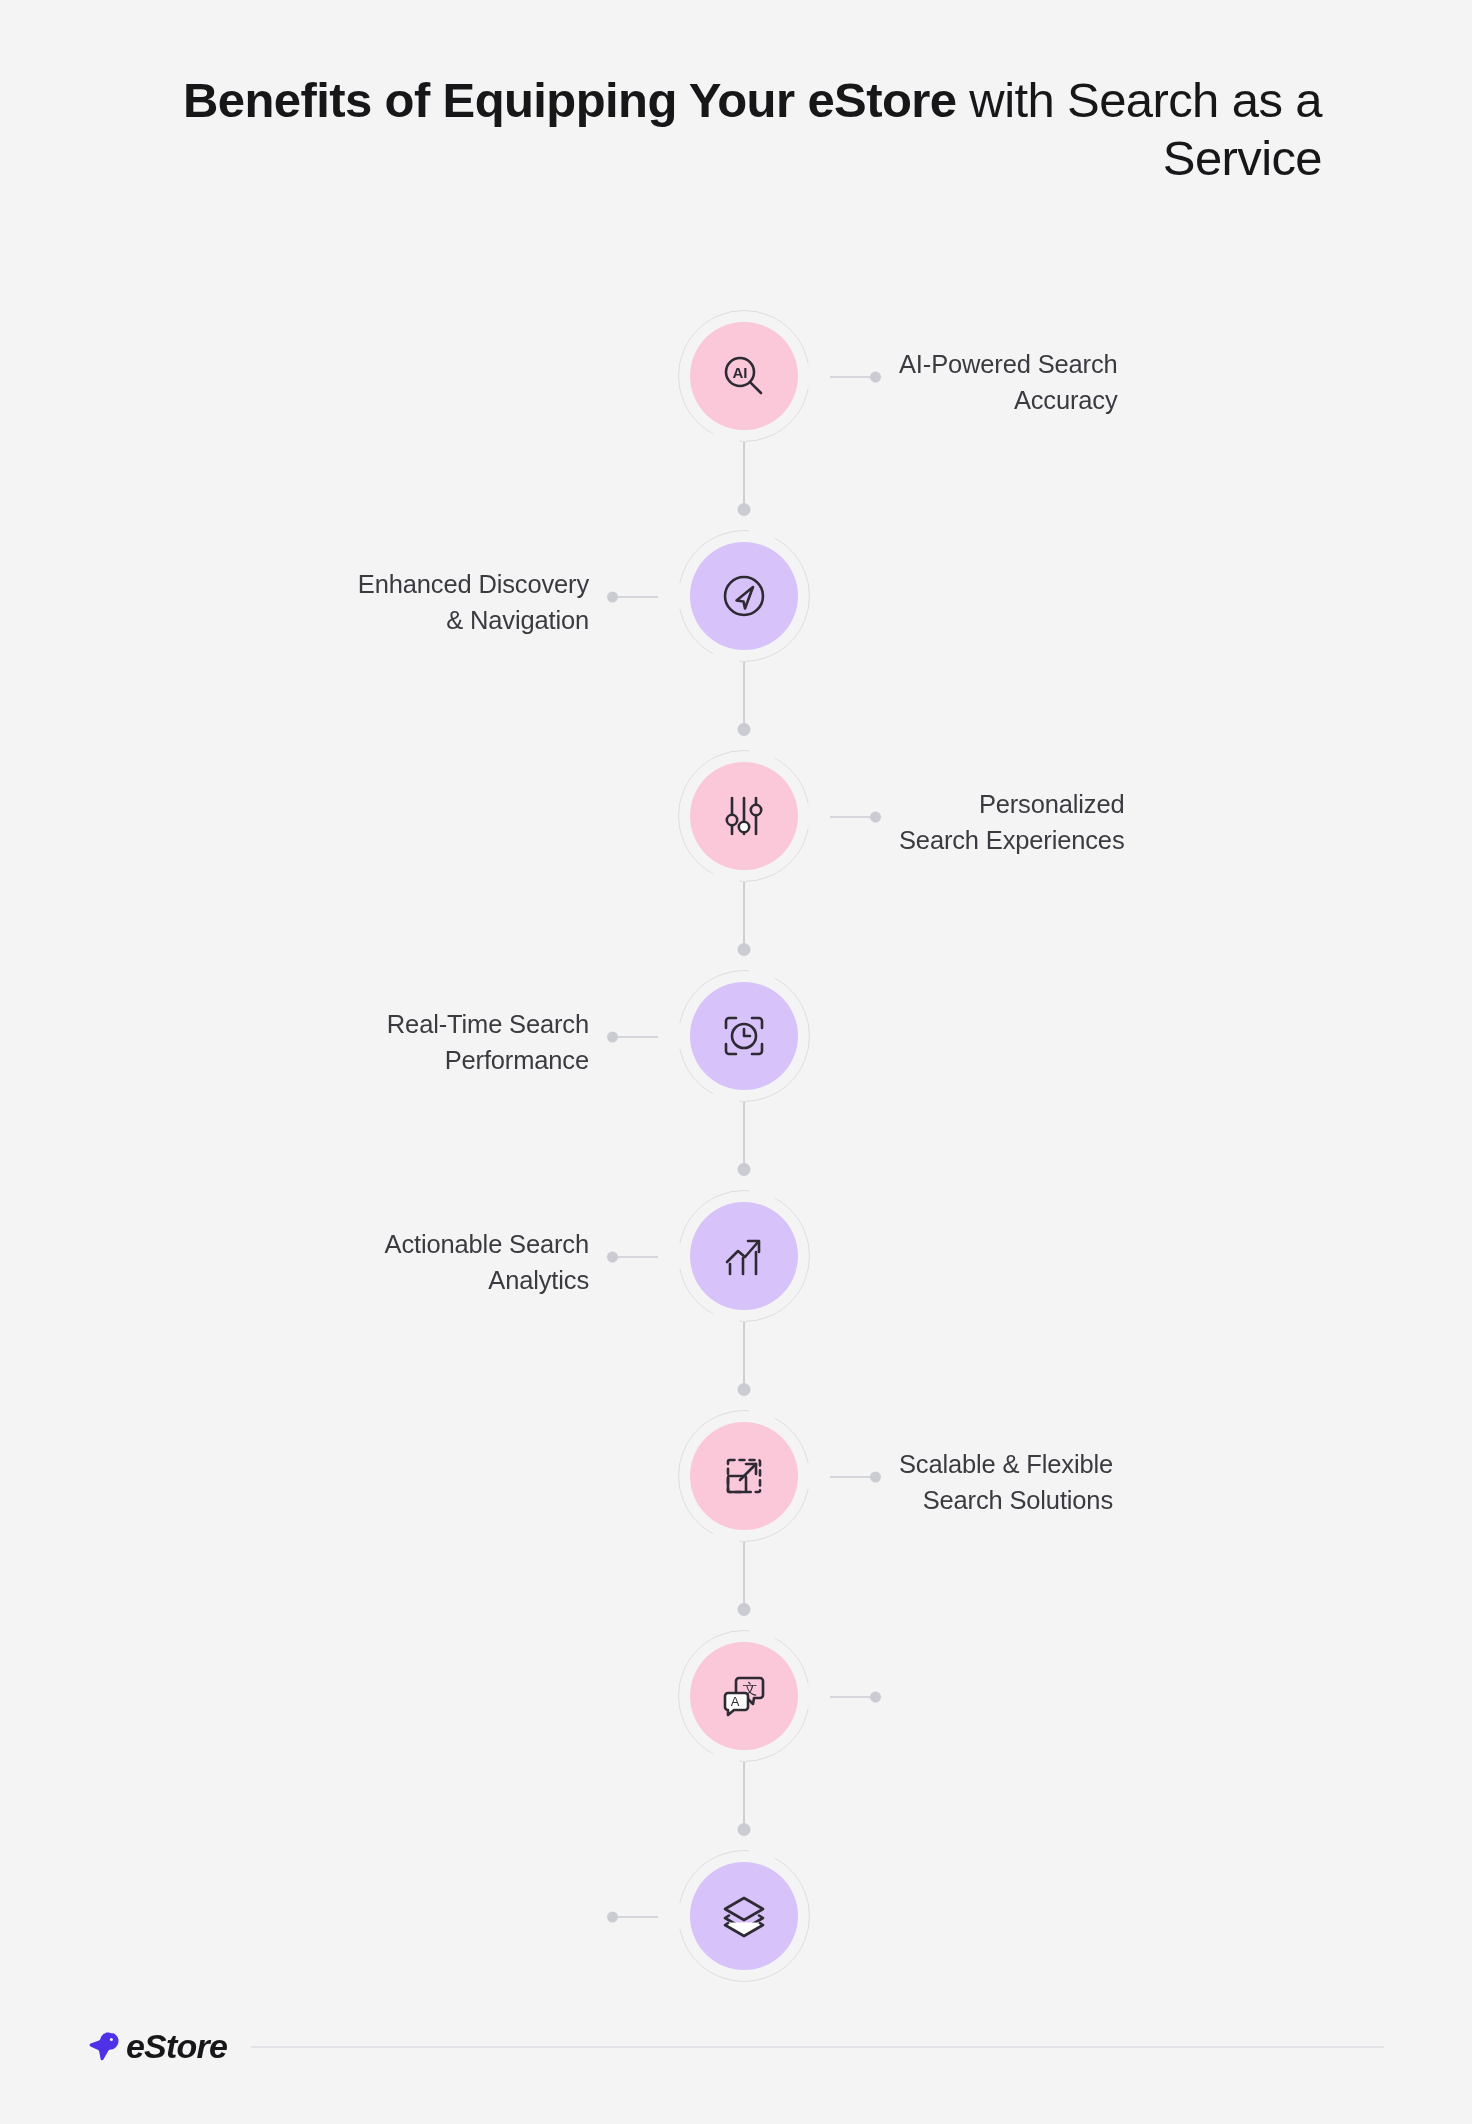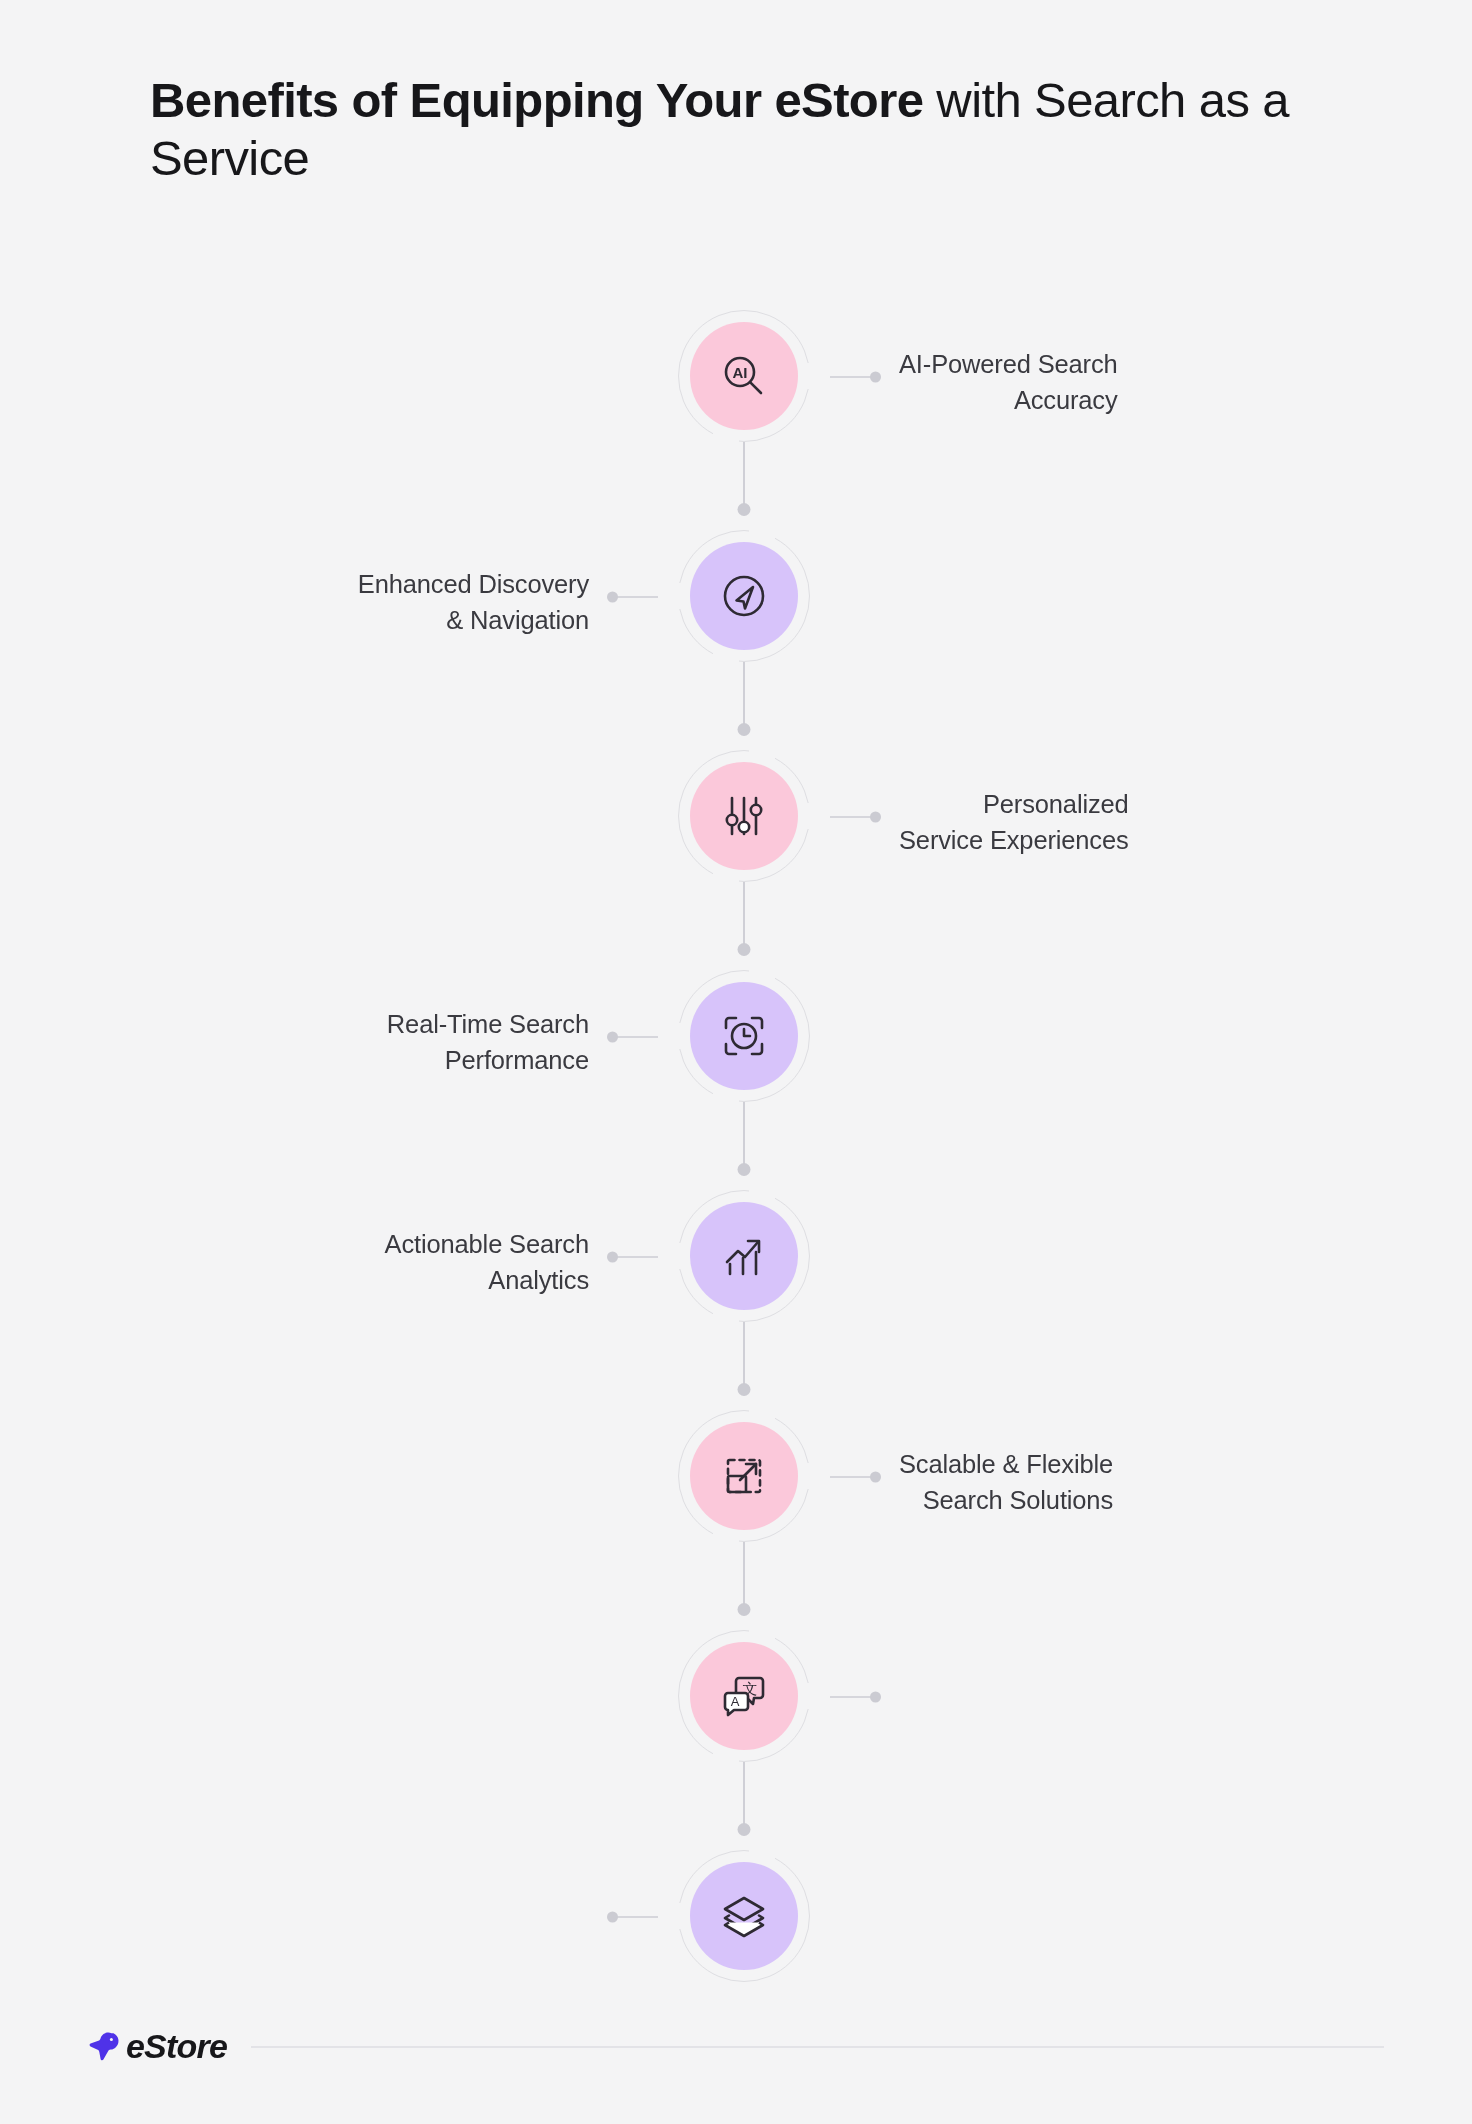"Benefits of Equipping Your eStore" .title-wrap { text-align: left -> right }
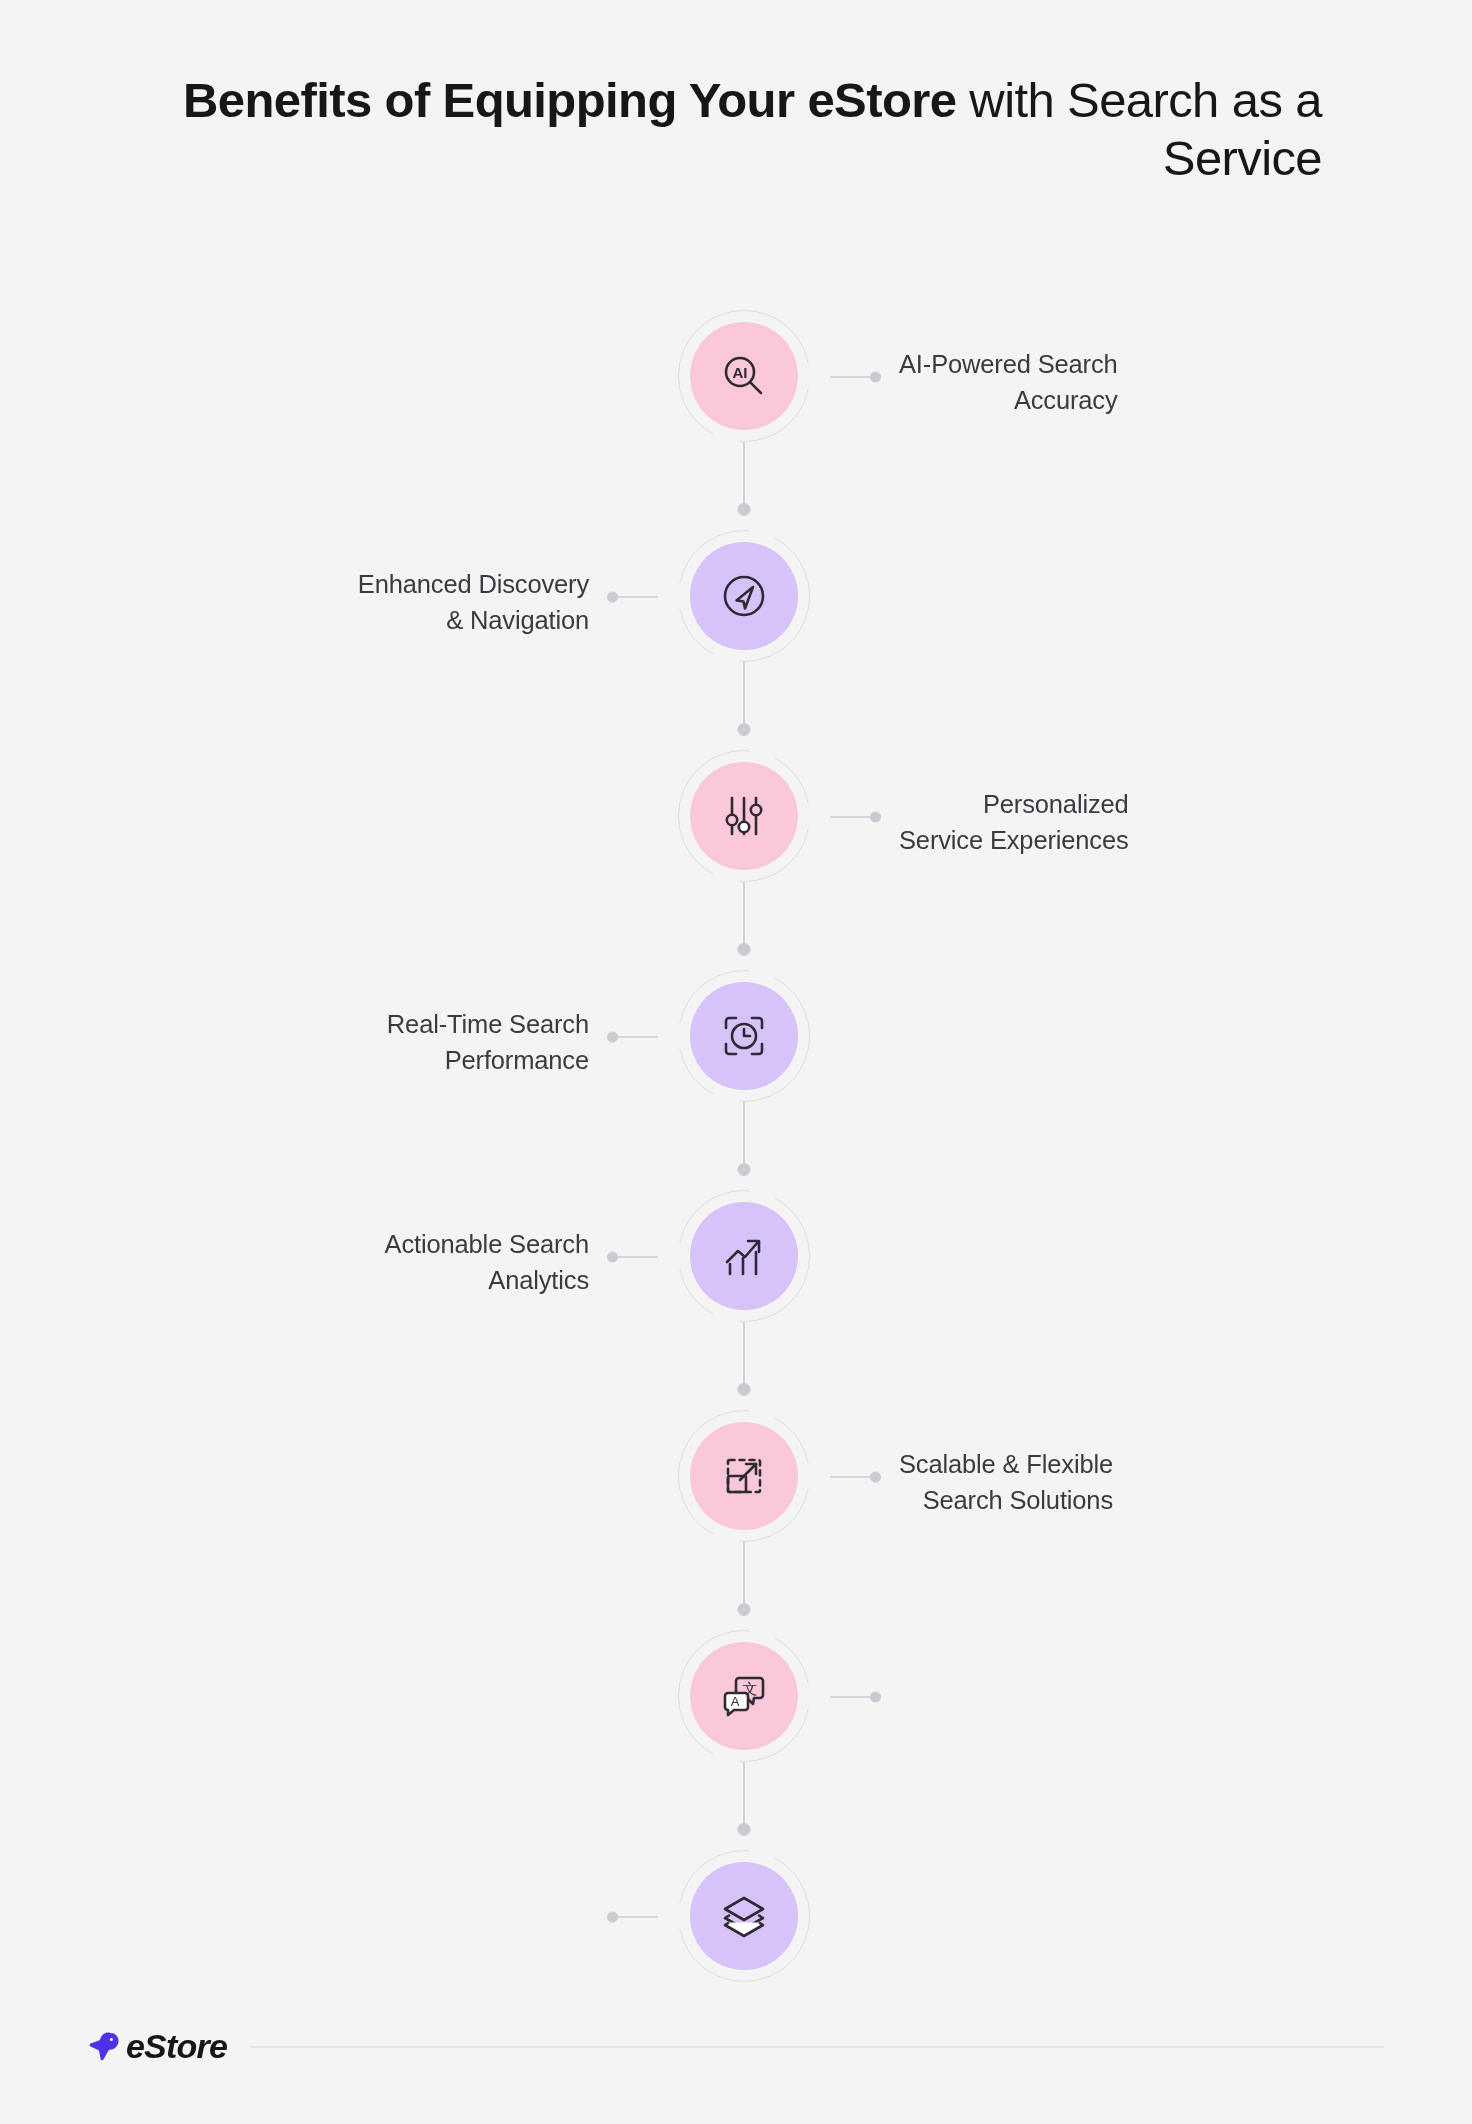"Personalized" div.label { text: Service -> Search }
